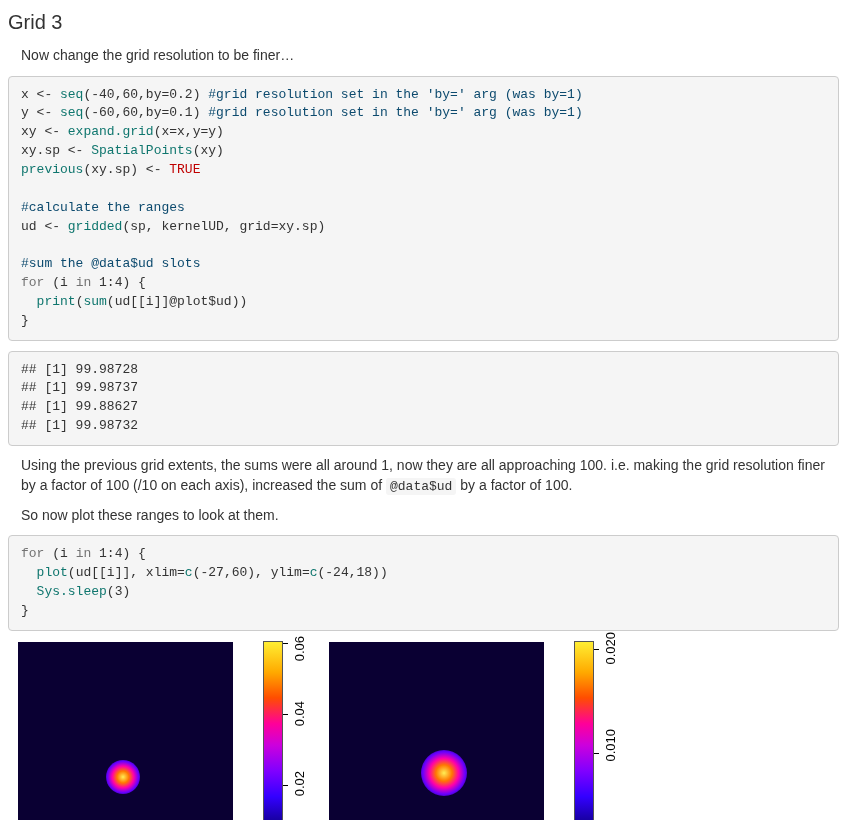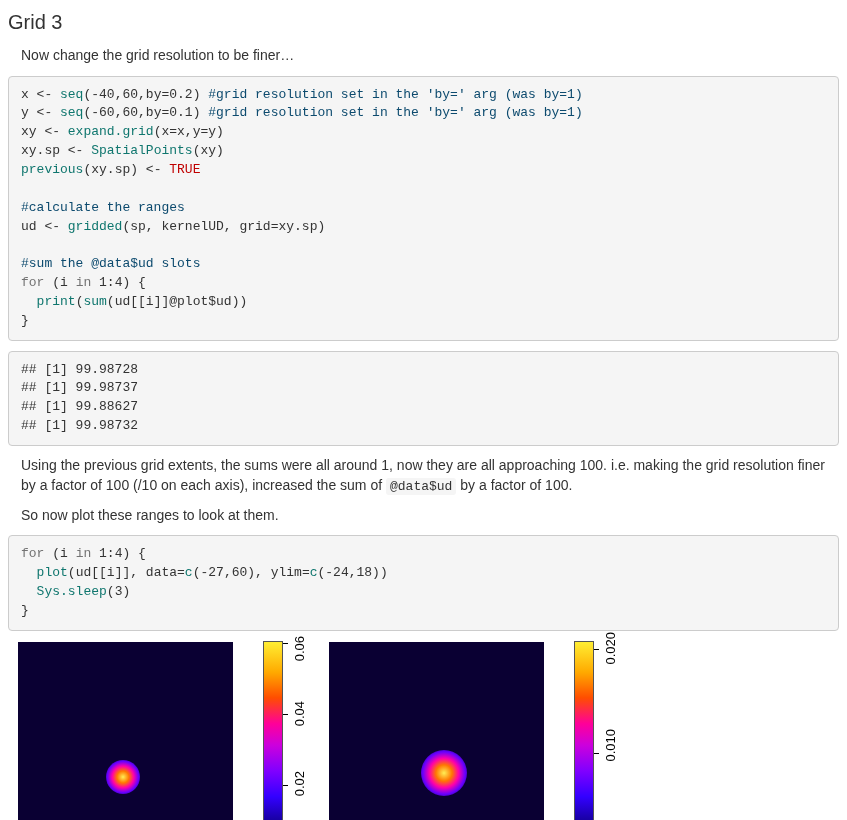"(ud[[i]], data=" span { text: data -> xlim }
